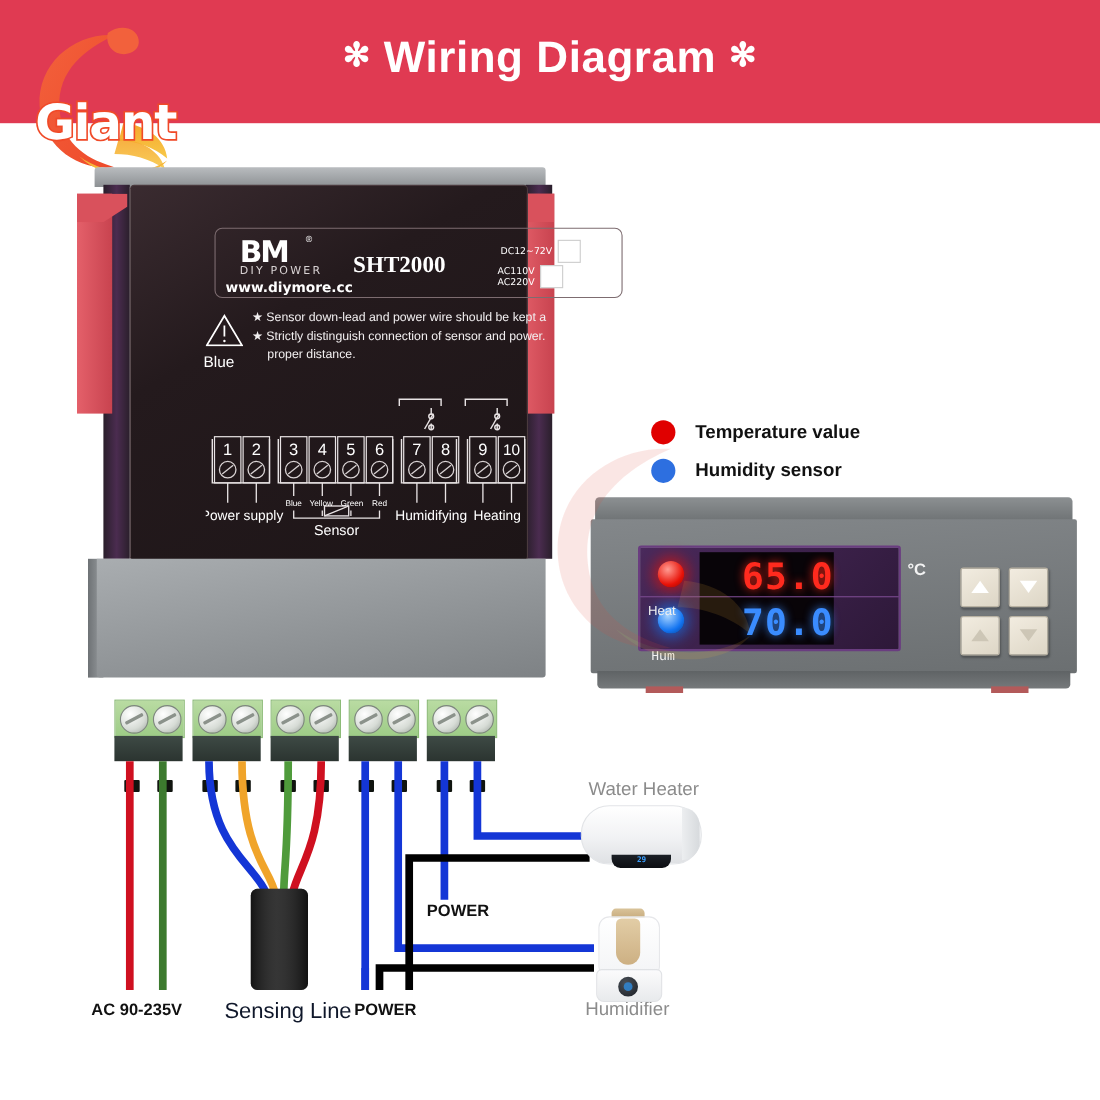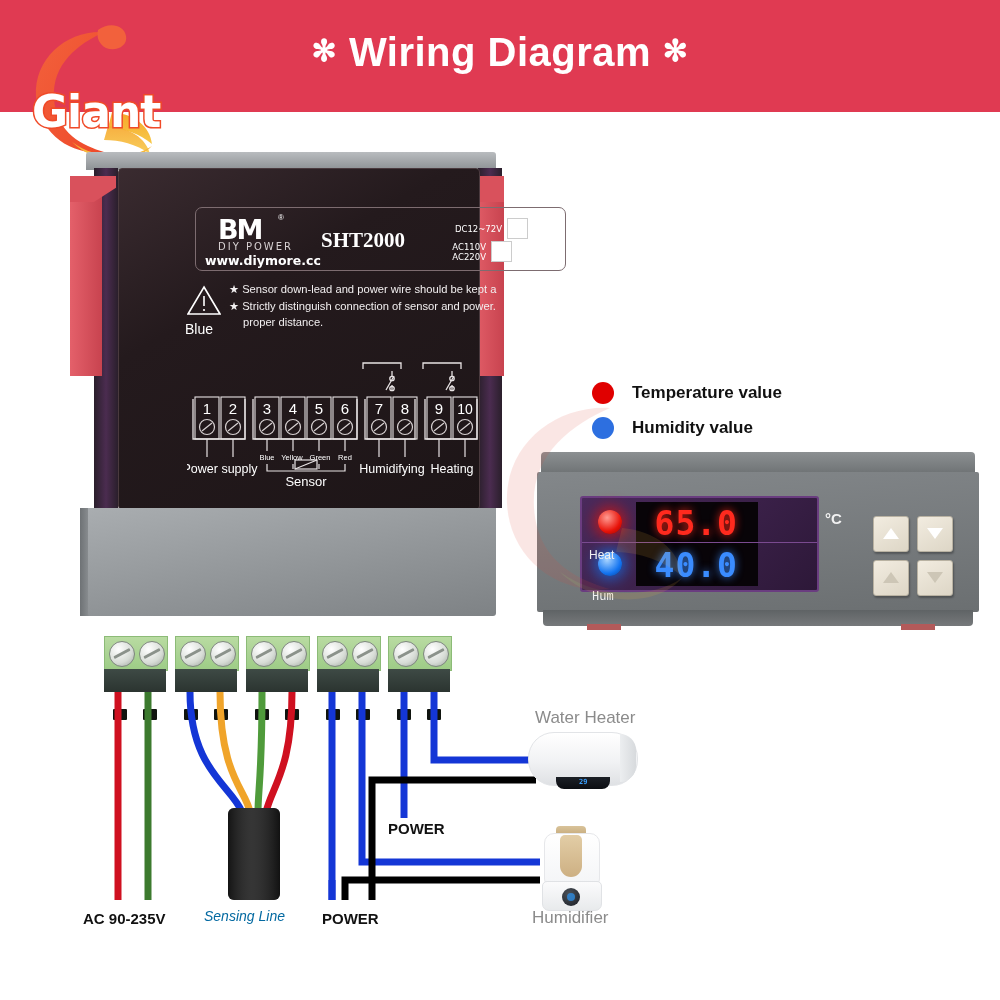"Humidity value" div.leg-txt { text: value -> sensor }
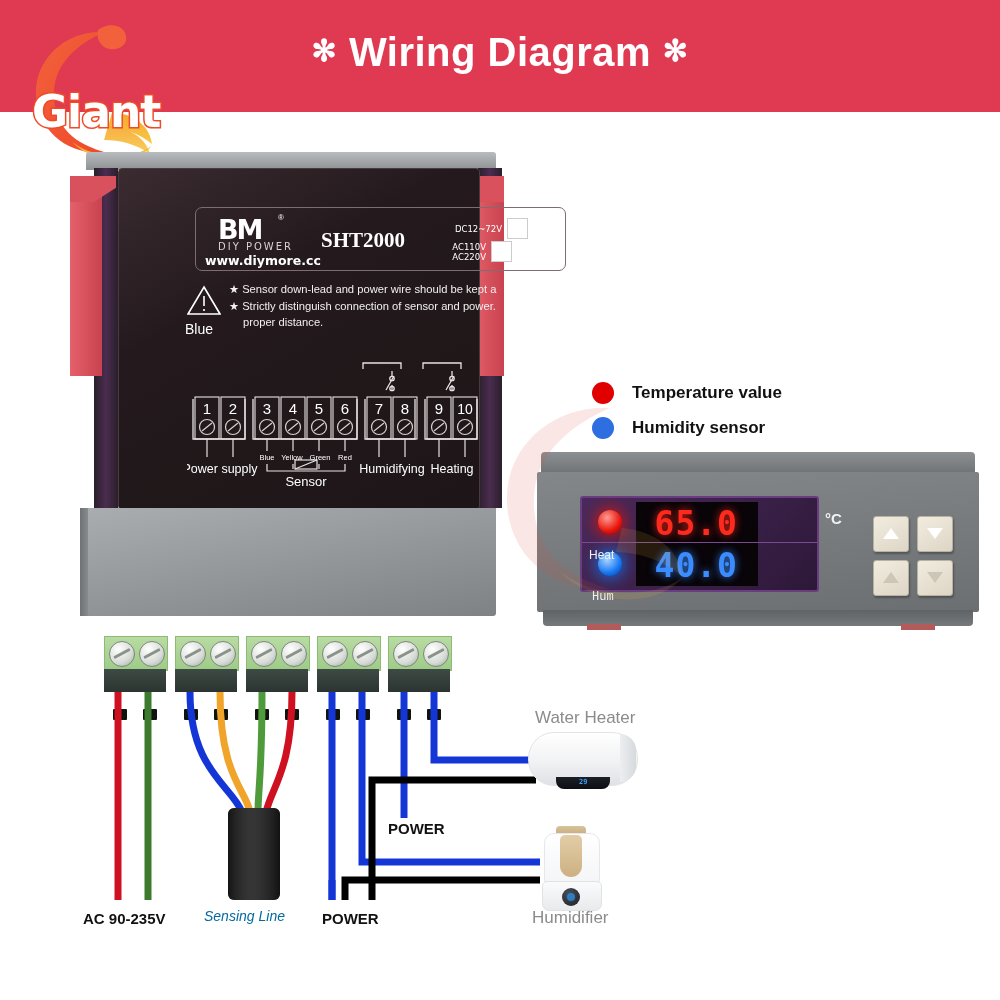"65.0" .seg-row { padding-right: 20px -> 0 }
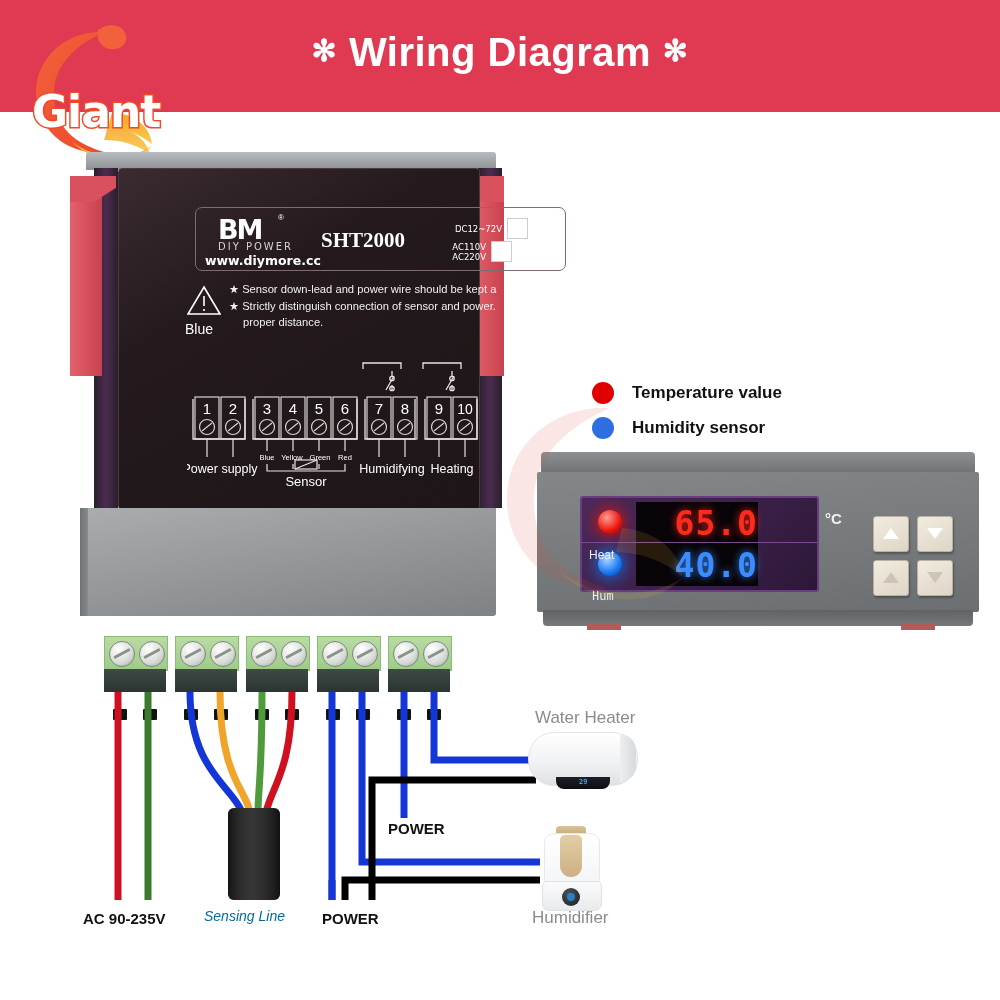"40.0" div.seg-row { text: 40.0 -> 70.0 }
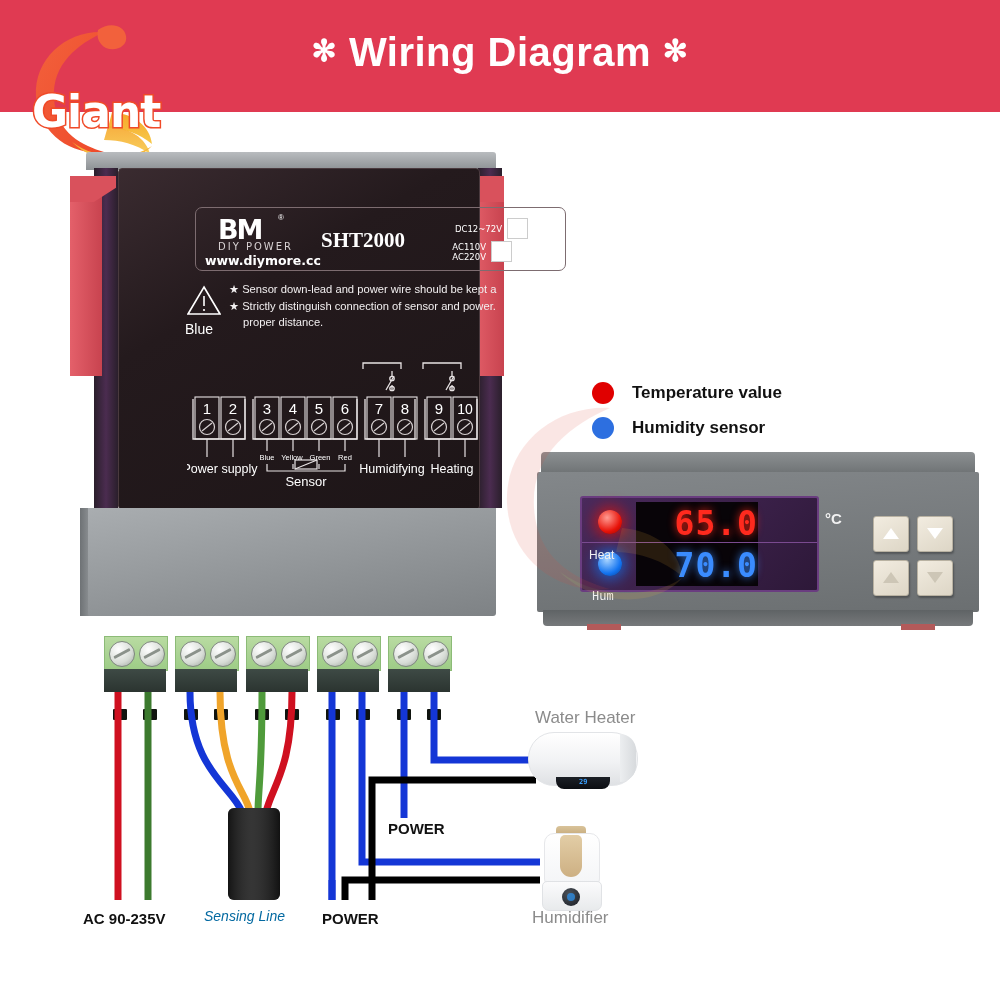"Sensing Line" .blabel.sense { color: #0369a1 -> #0f172a; font-size: 14px -> 20px; font-style: italic -> none }
